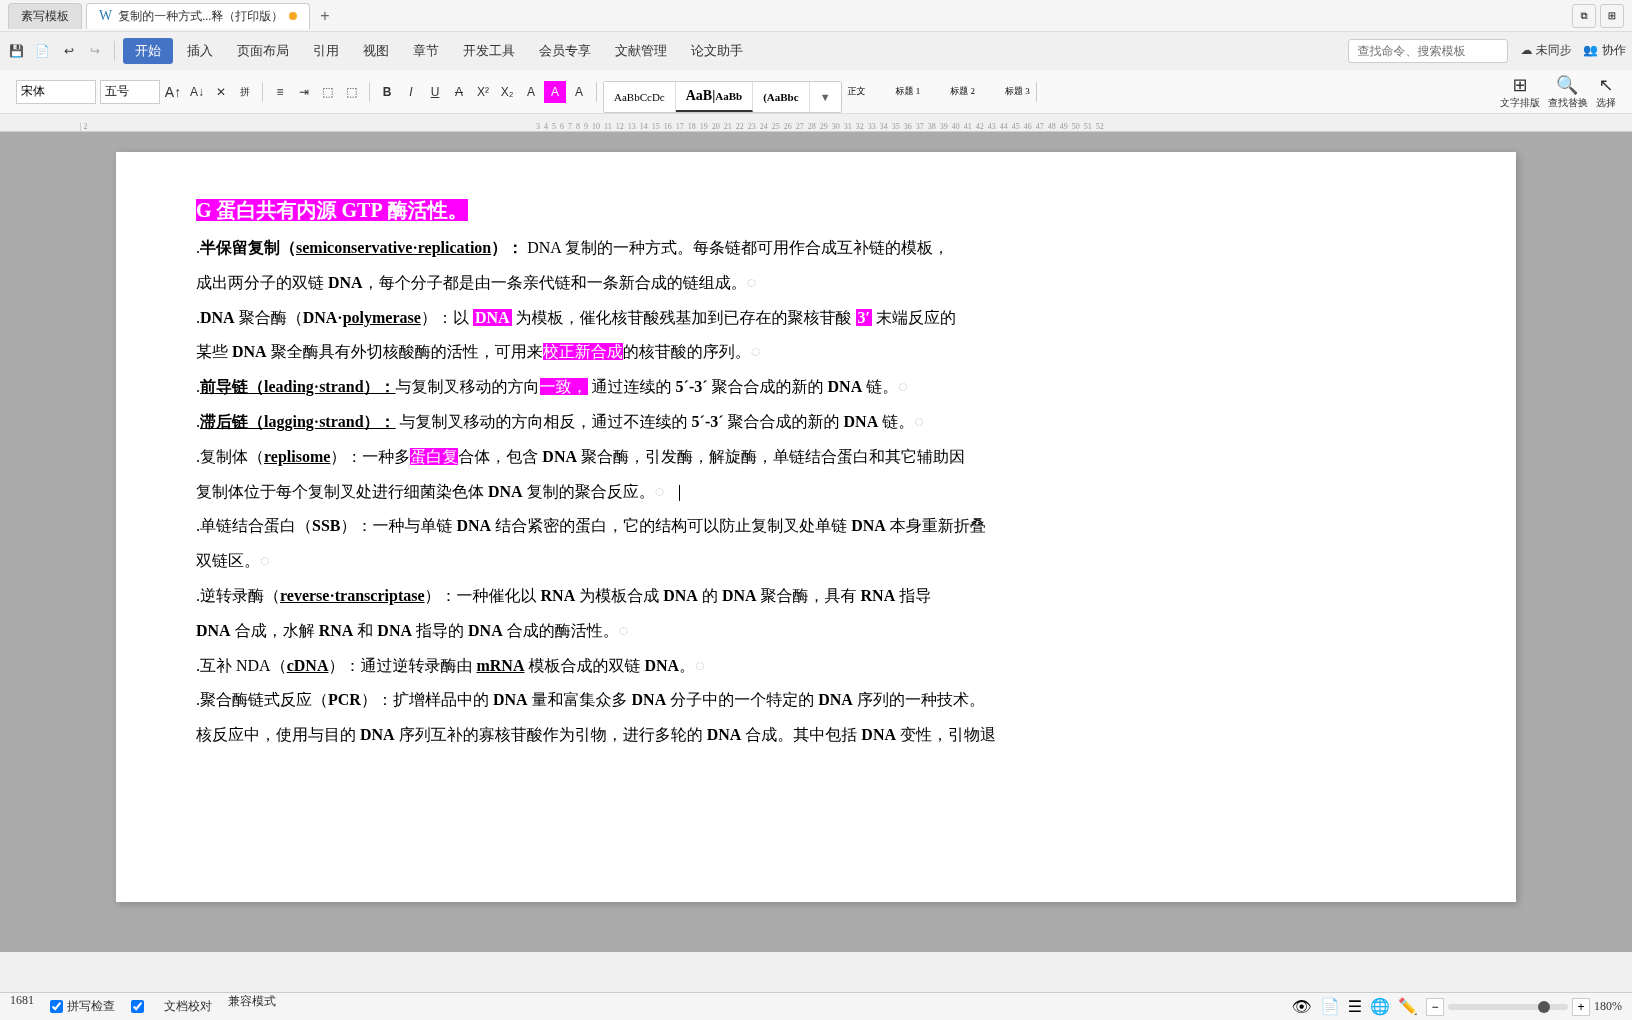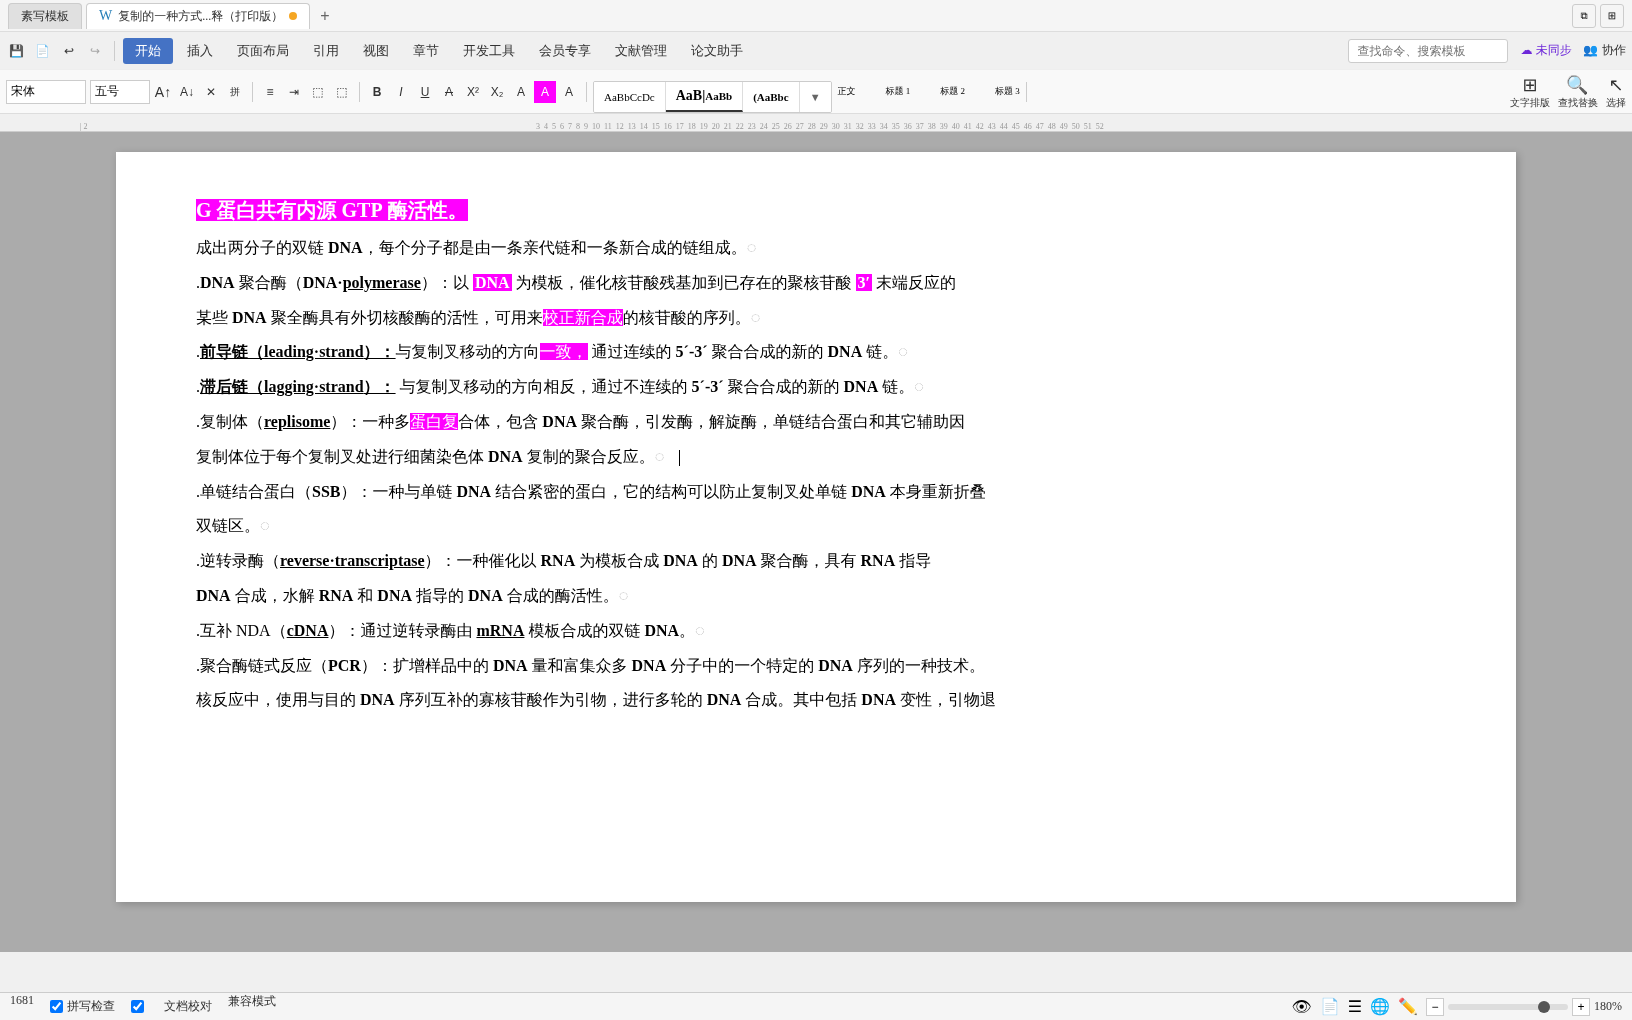"☁ 未同步" .sync-btn { color: #6d28d9 -> #404040 }
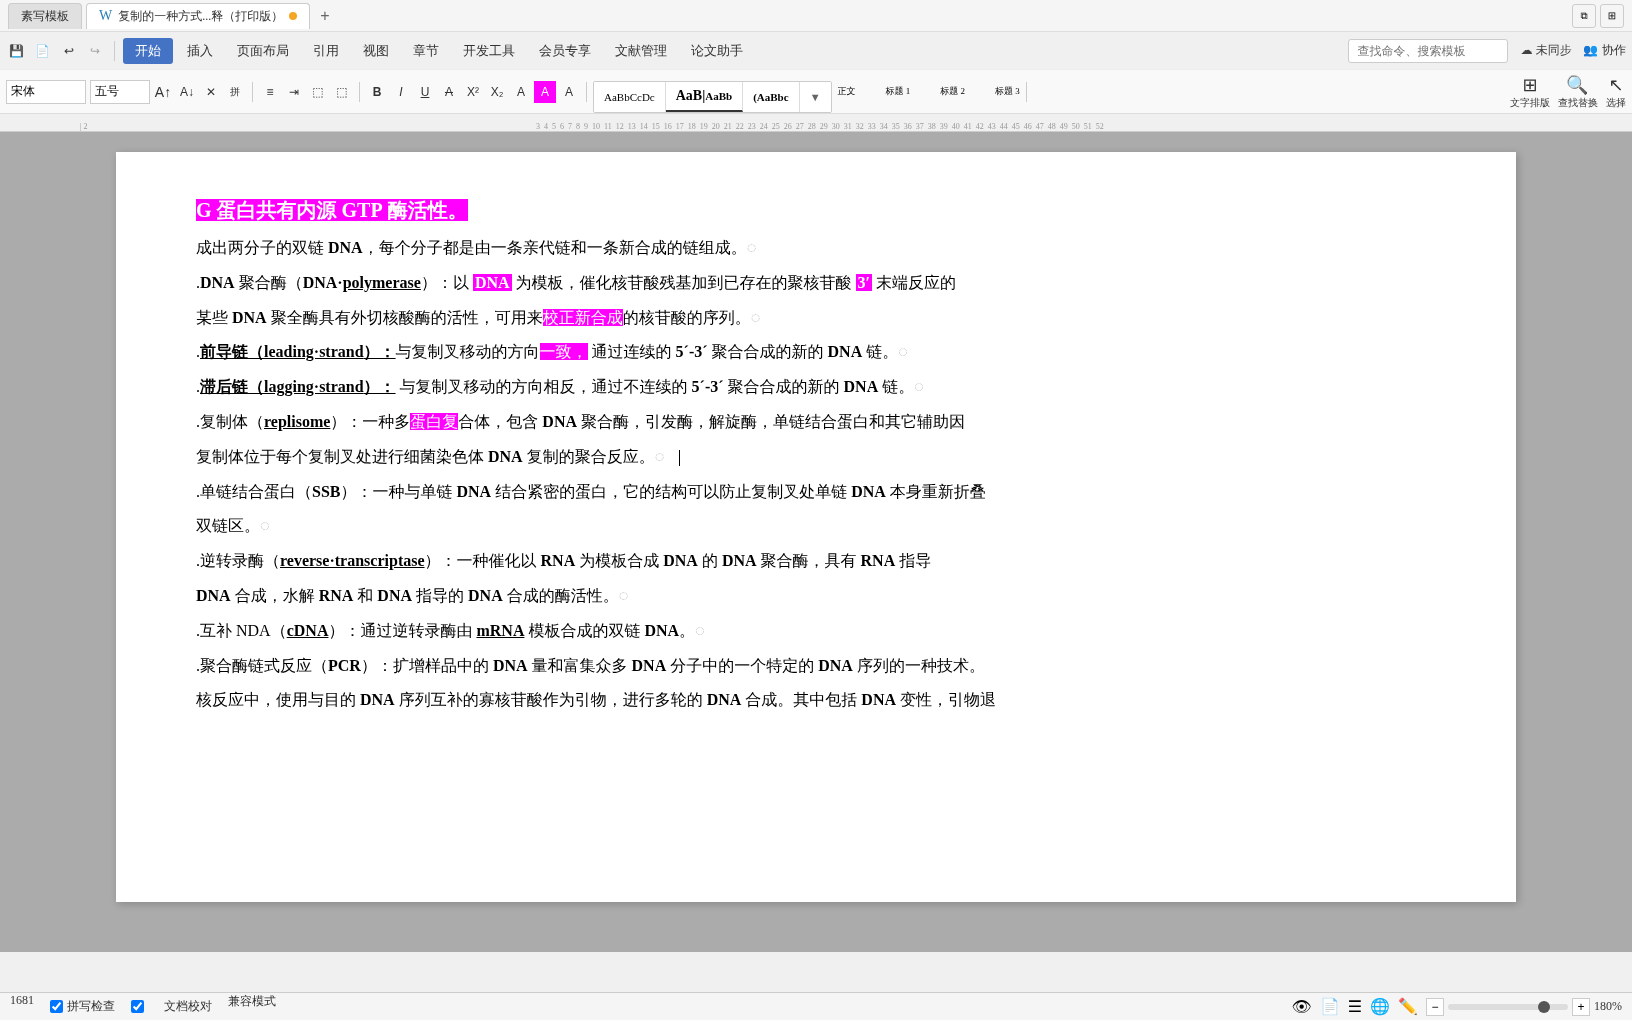"宋体" div.toolbar-row2 { padding: 0 6px -> 0 16px }
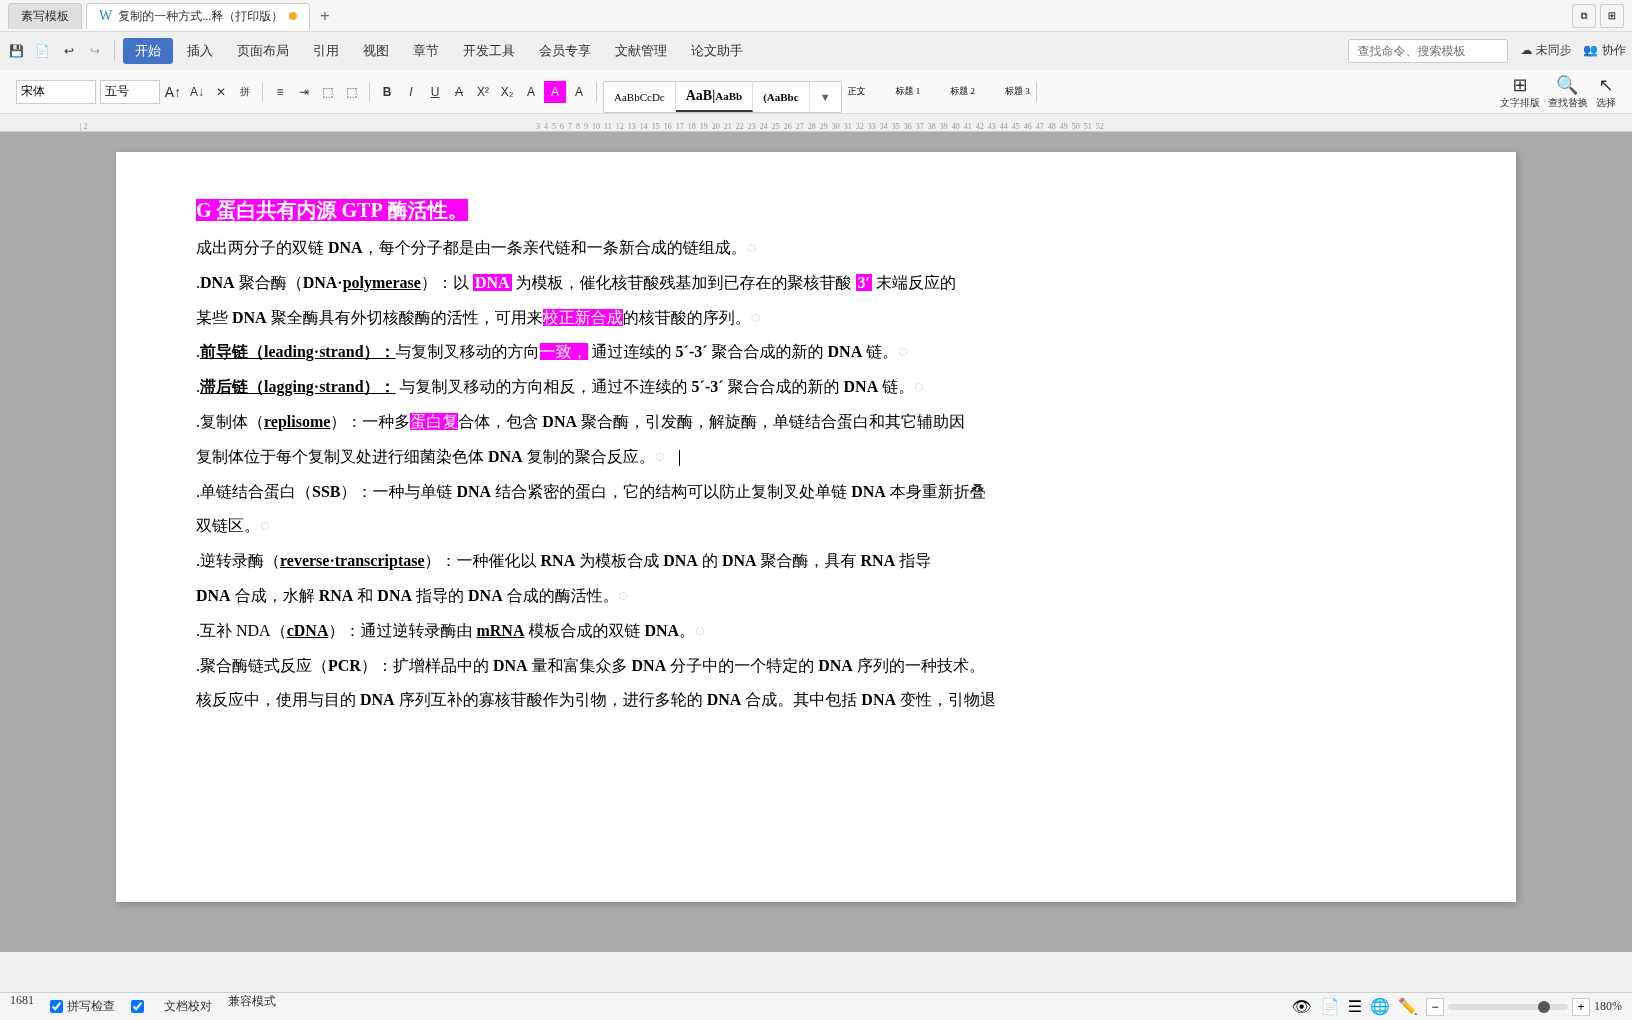".半保留复制（semiconservative·replication）：" div.para { html: none -> <div> <span>.</span><span>半保留复制（<span>semiconservative·replication</span>）：</span> DNA 复制的一种方式。每条链都可用作合成互补链的模板， </div> }
